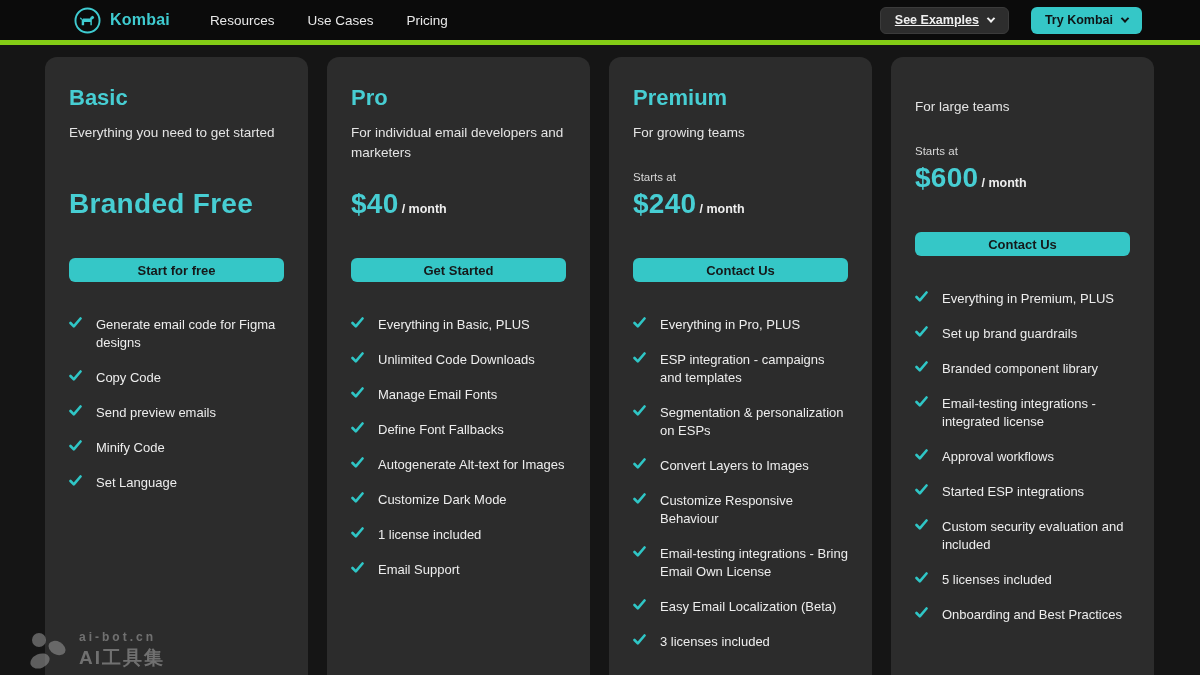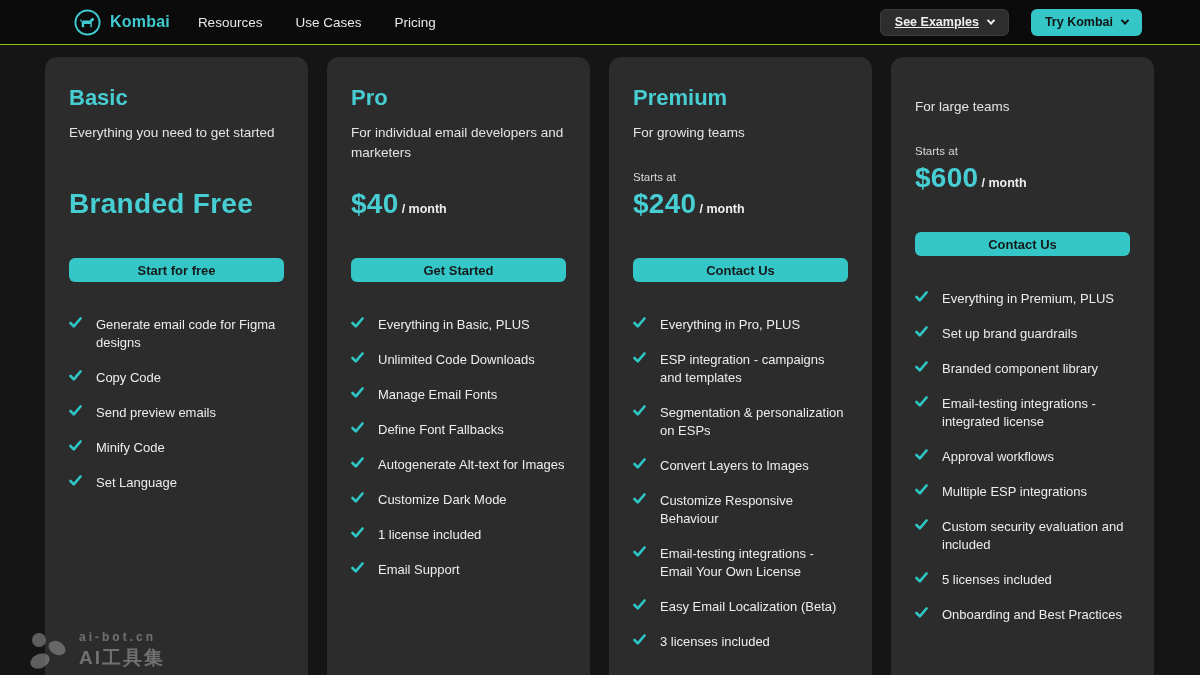"Kombai" .topbar { border-bottom: 1px solid #84cc16 -> 5px solid #84cc16 }
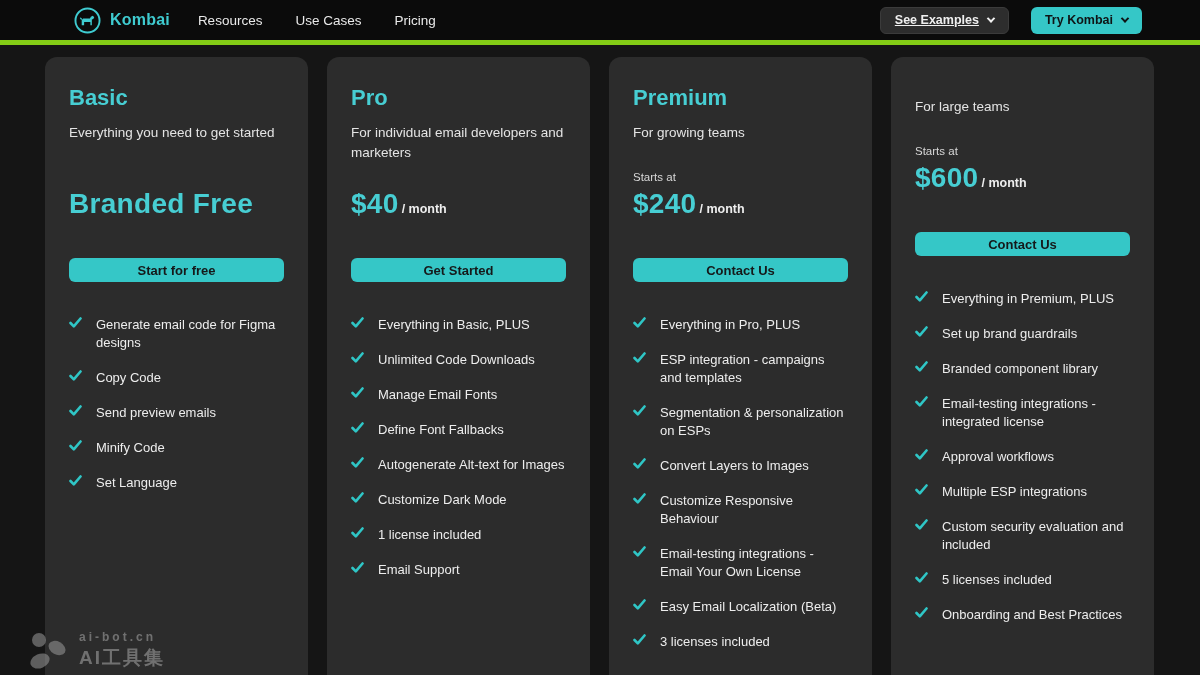"Resources" .nav { margin-left: 28px -> 40px }
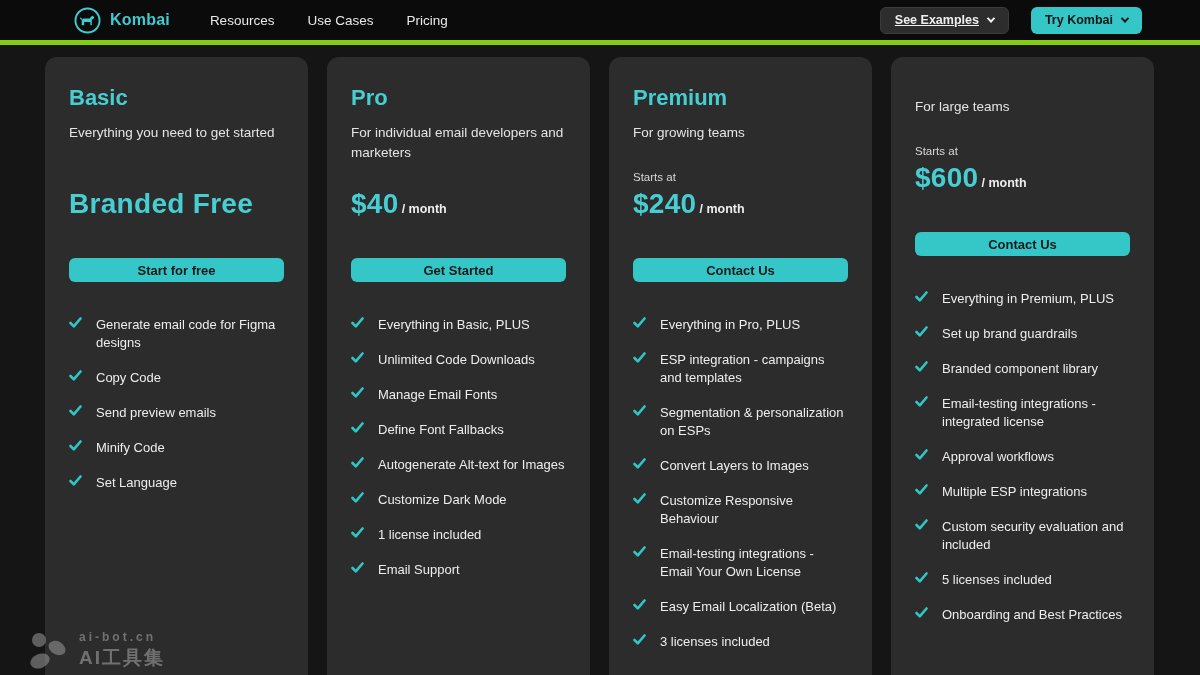"Multiple ESP integrations" span.ftext { text: Multiple -> Started }
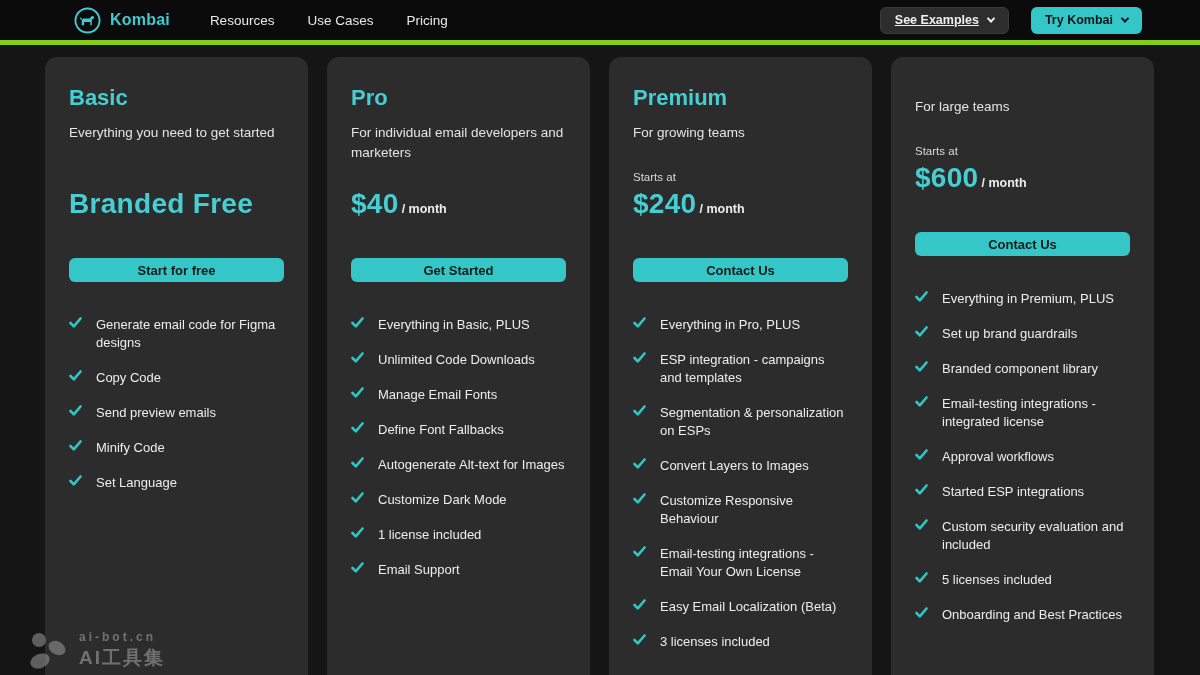"Email-testing integrations - Email Your" span.ftext { text: Email Your -> Bring Email }
